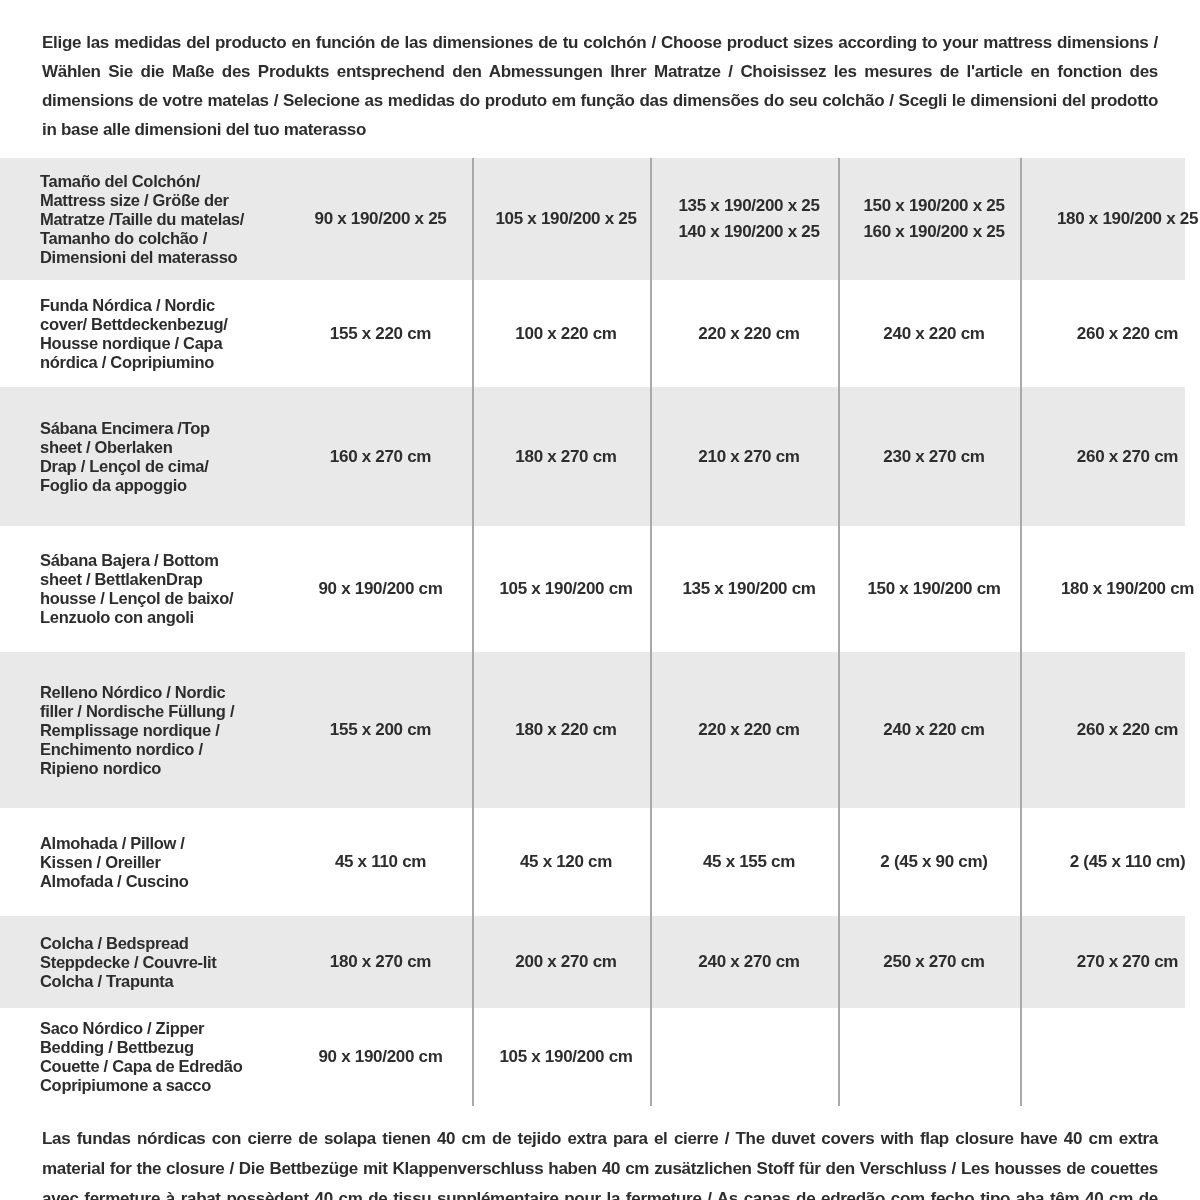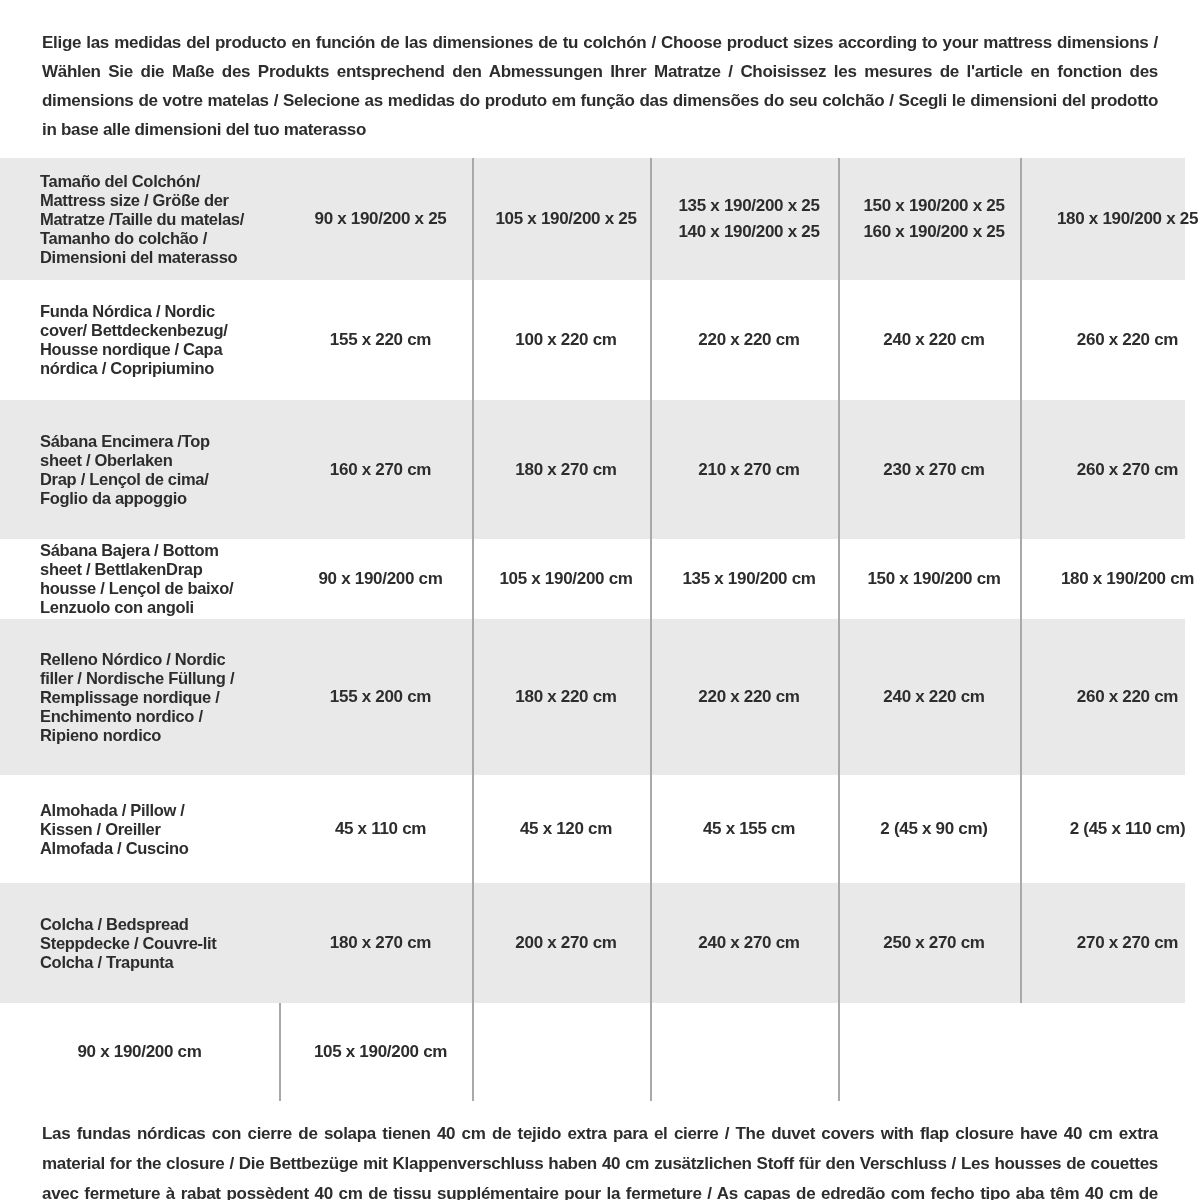"Funda Nórdica / Nordic" div.row { height: 120px -> 107px }
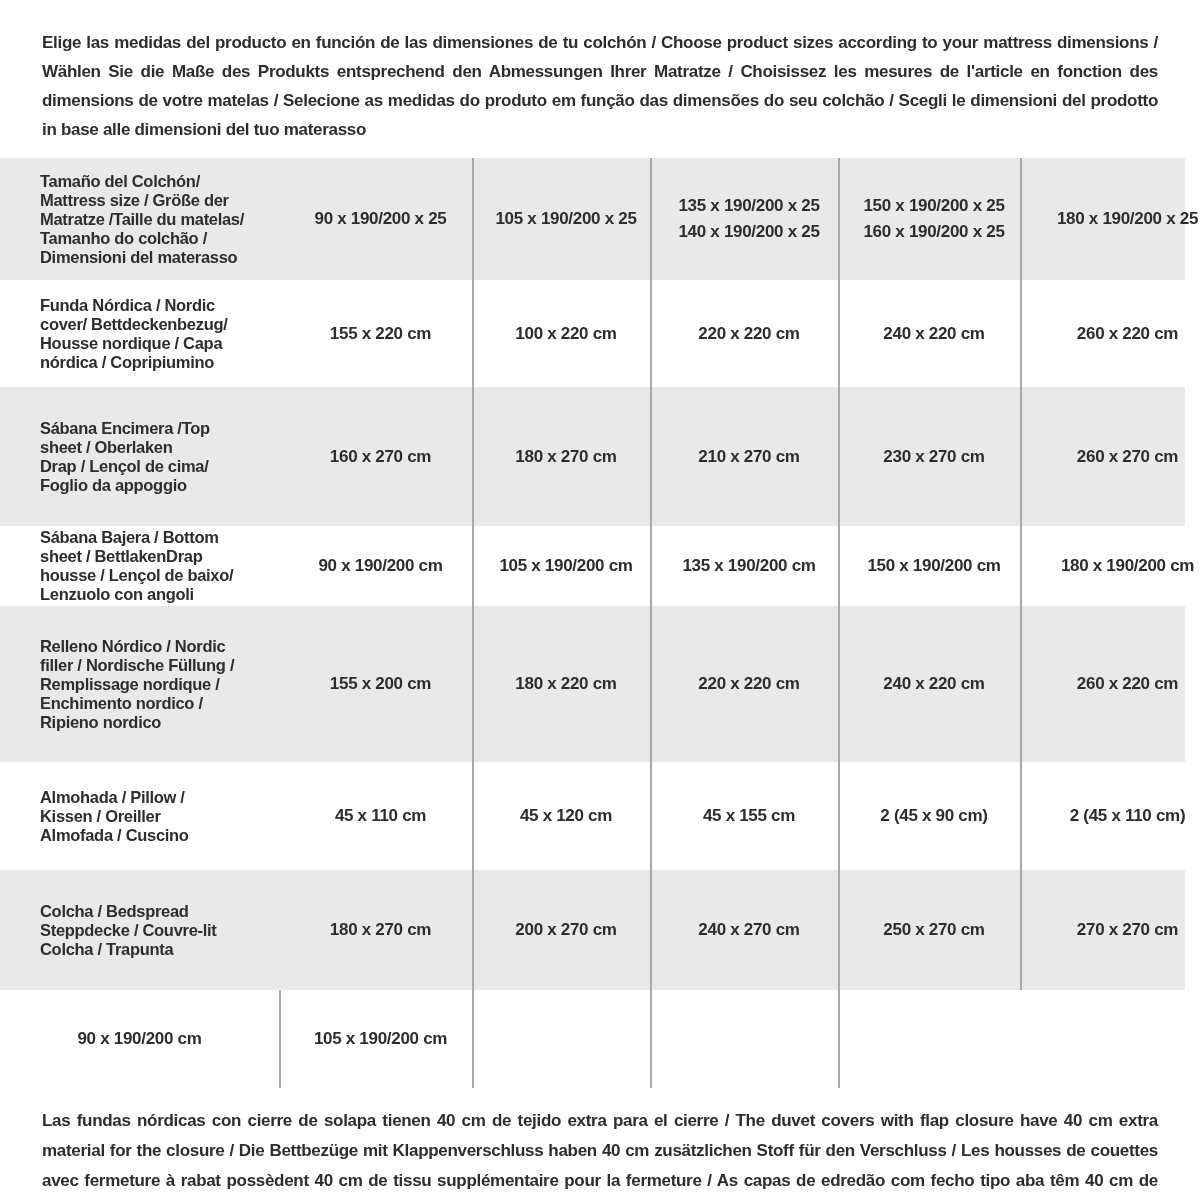"Sábana Bajera / Bottom" div.row { height: 80px -> 126px }
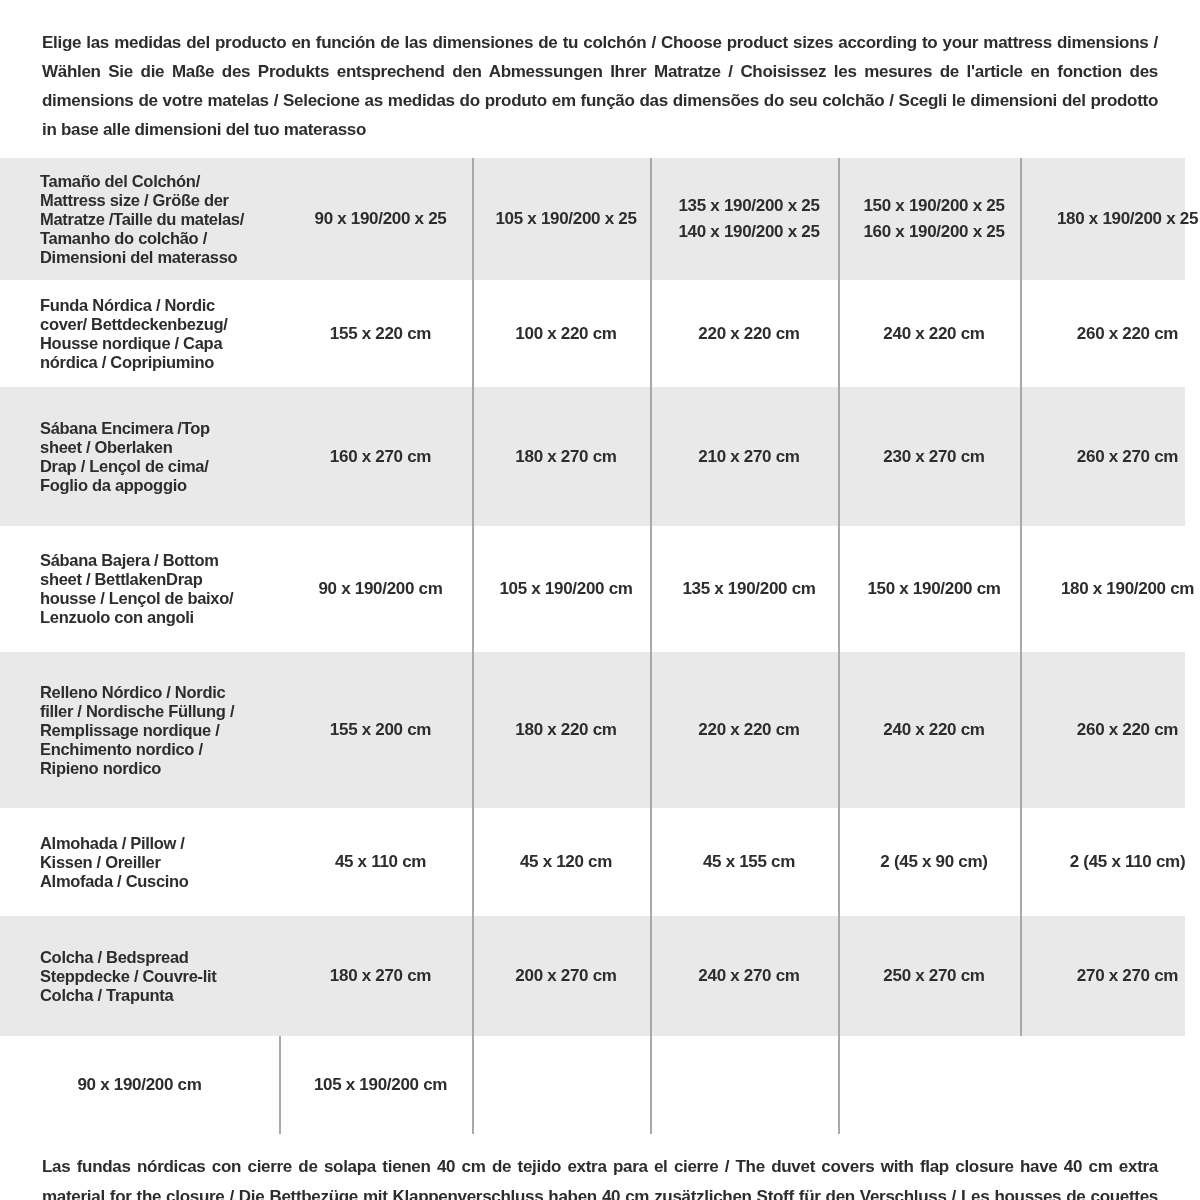"Colcha / Bedspread" div.row { height: 120px -> 92px }
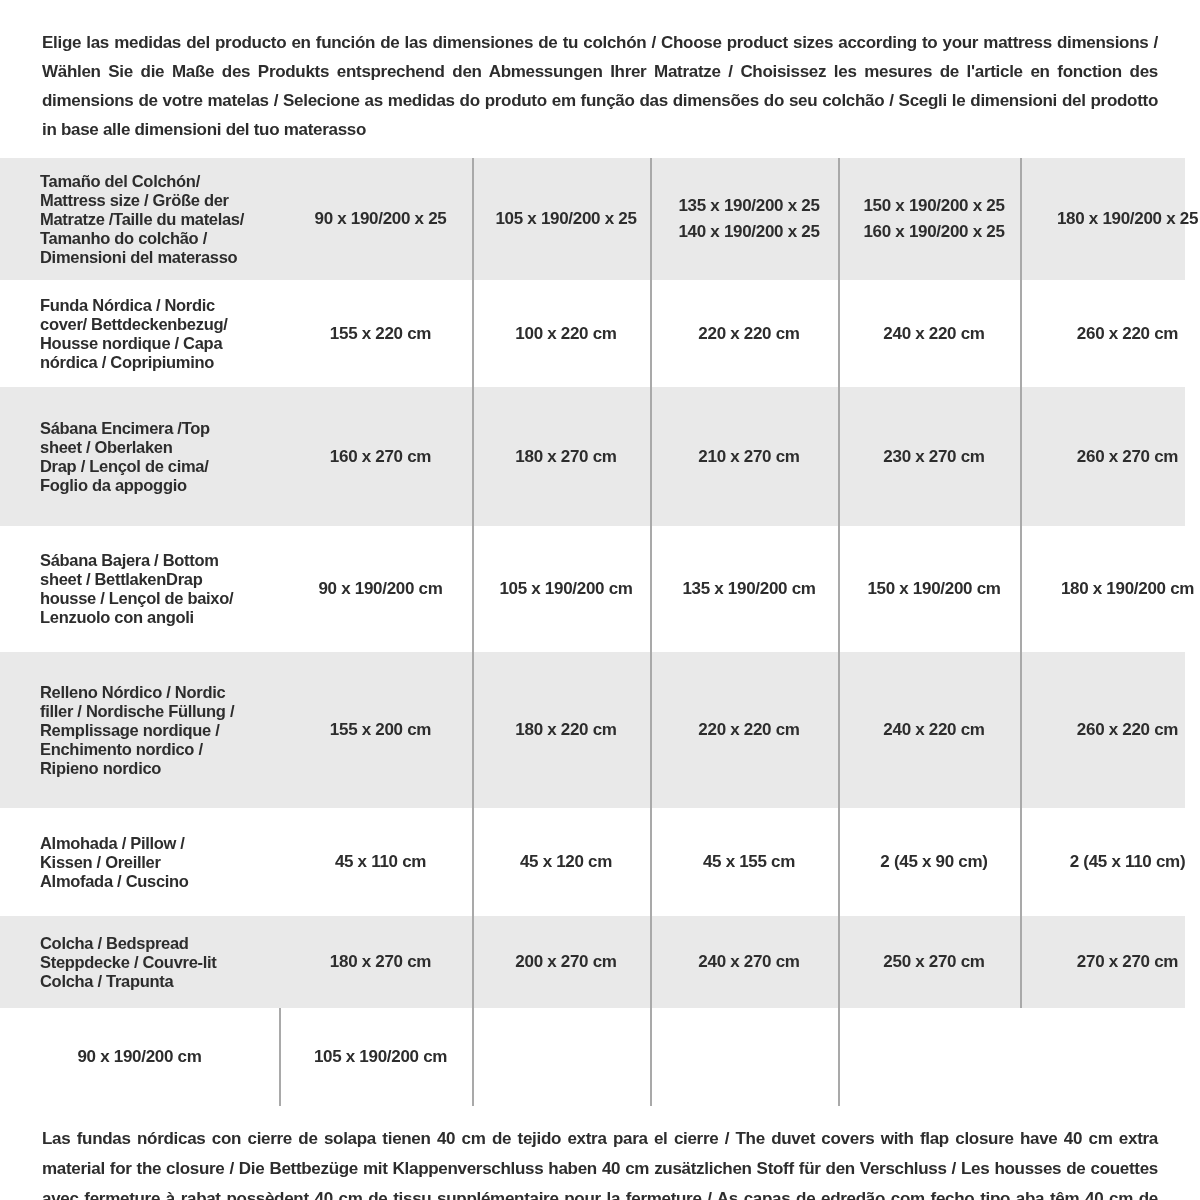"Saco Nórdico / Zipper" div.cell { html: none -> <div>Saco Nórdico / Zipper Bedding / Bettbezug Couette / Capa de Edredão Copripiumone a sacco</div> }
